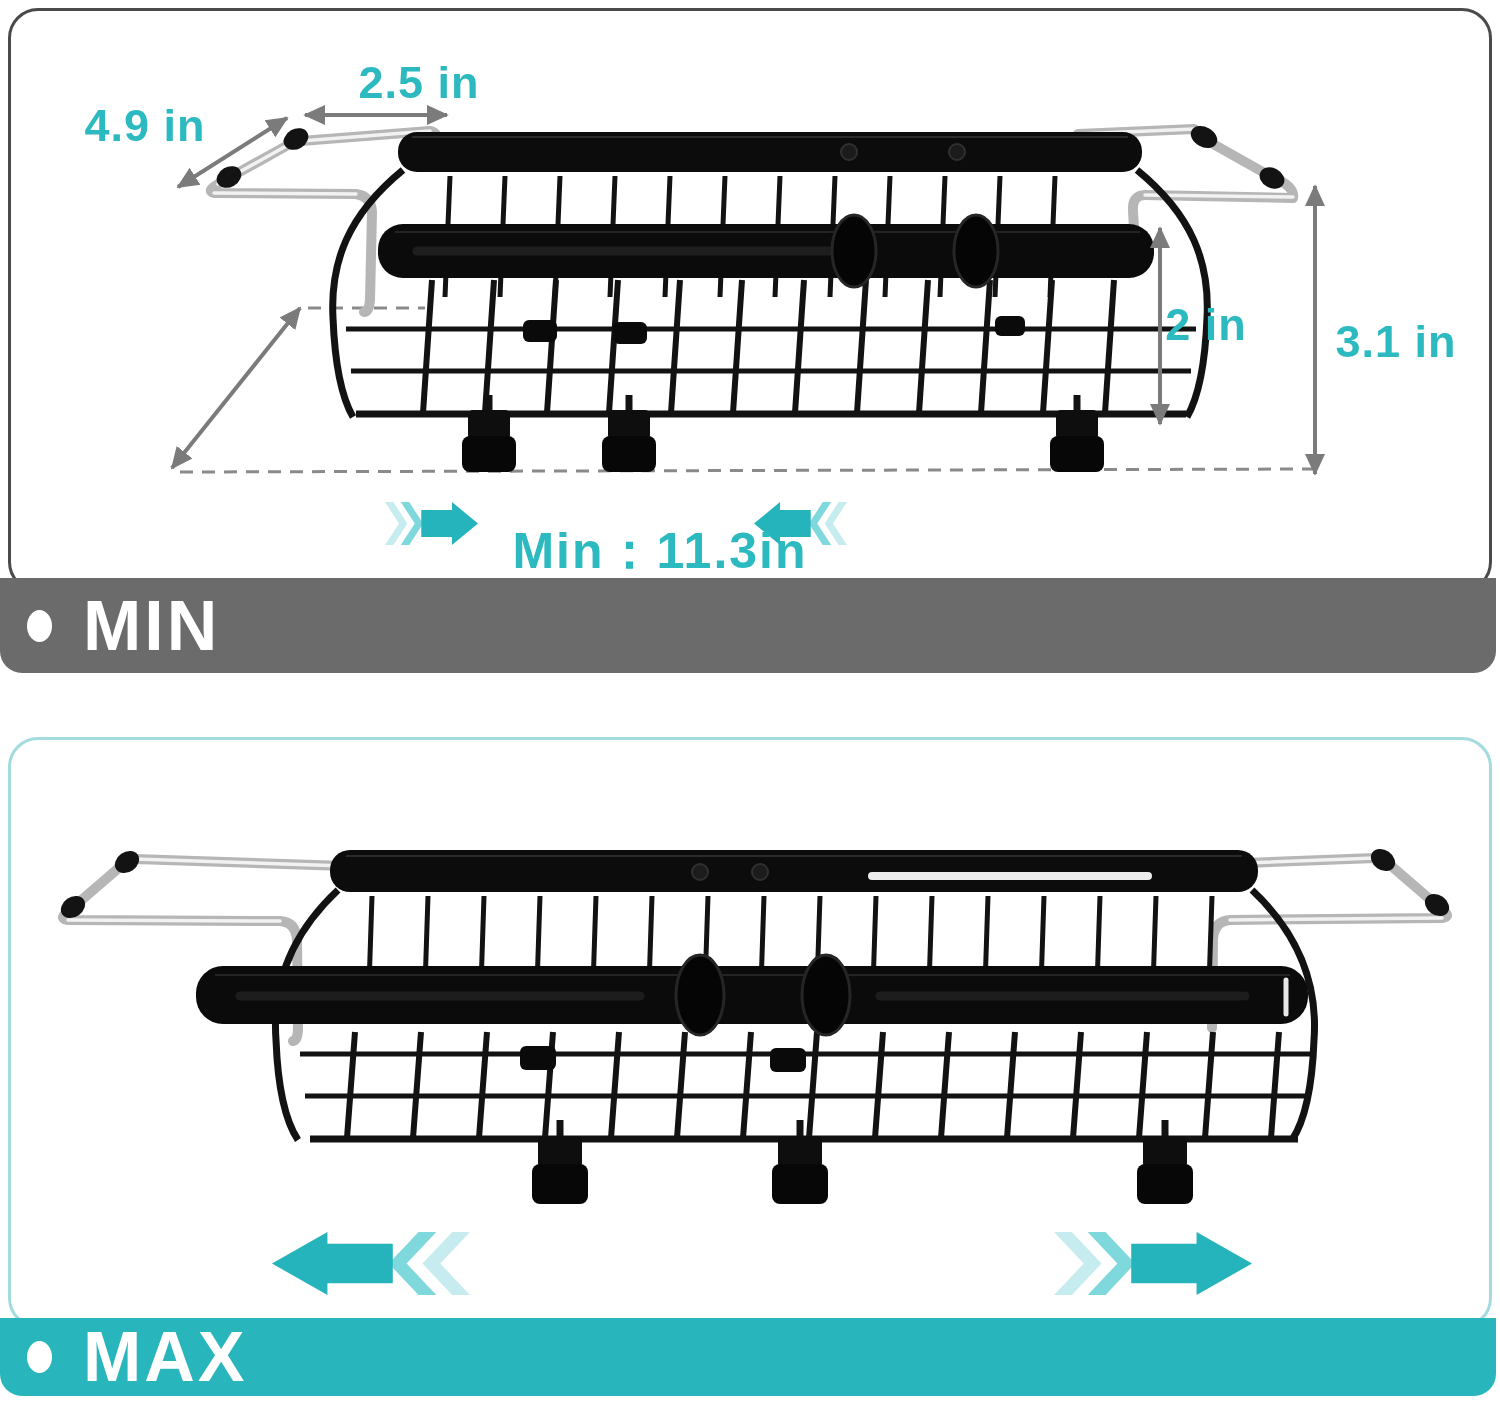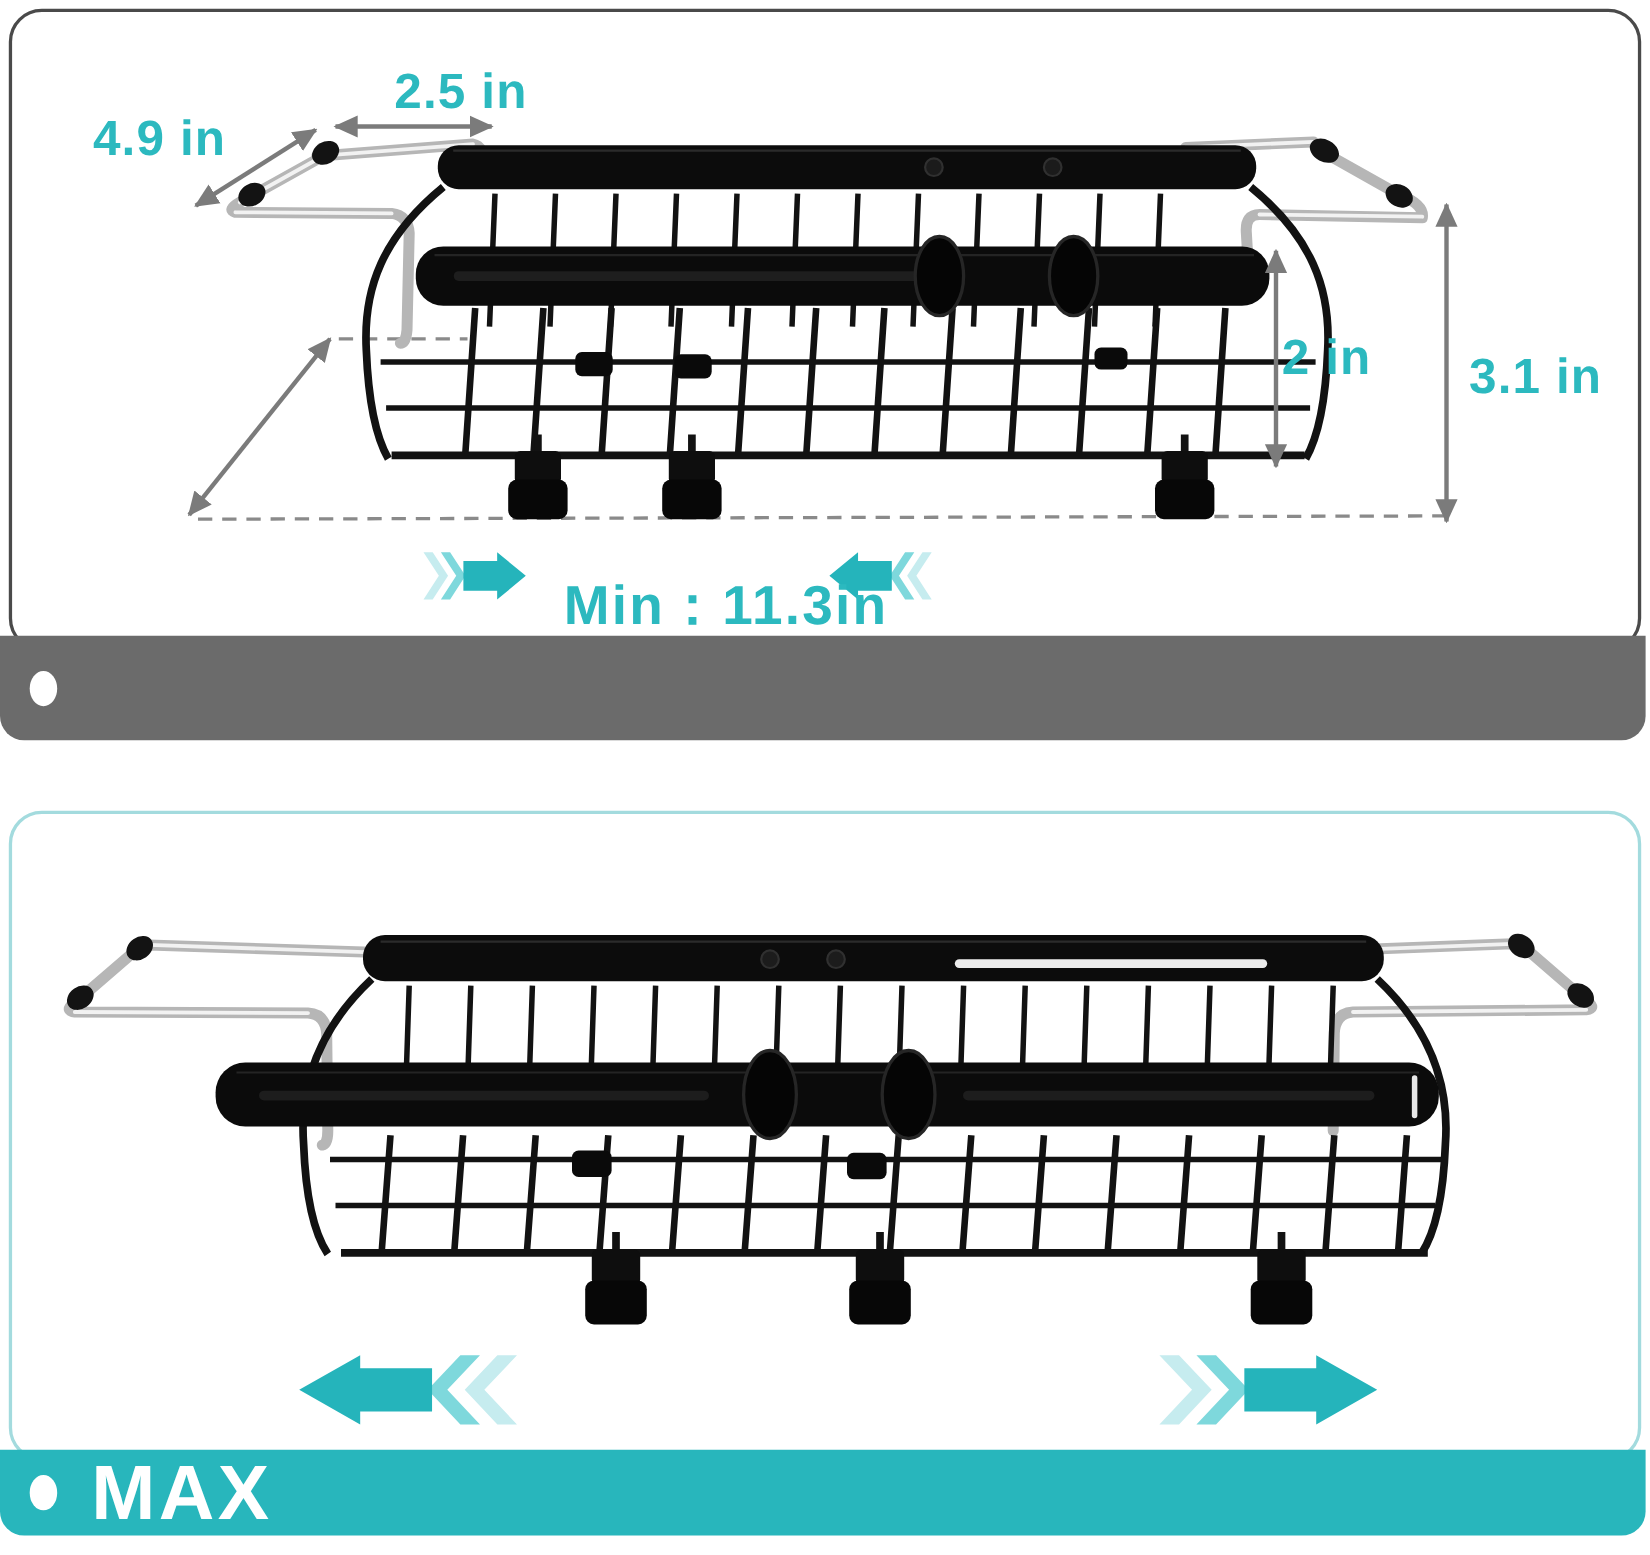"MIN" span.banner-label { html: none -> <span>MIN</span> }
